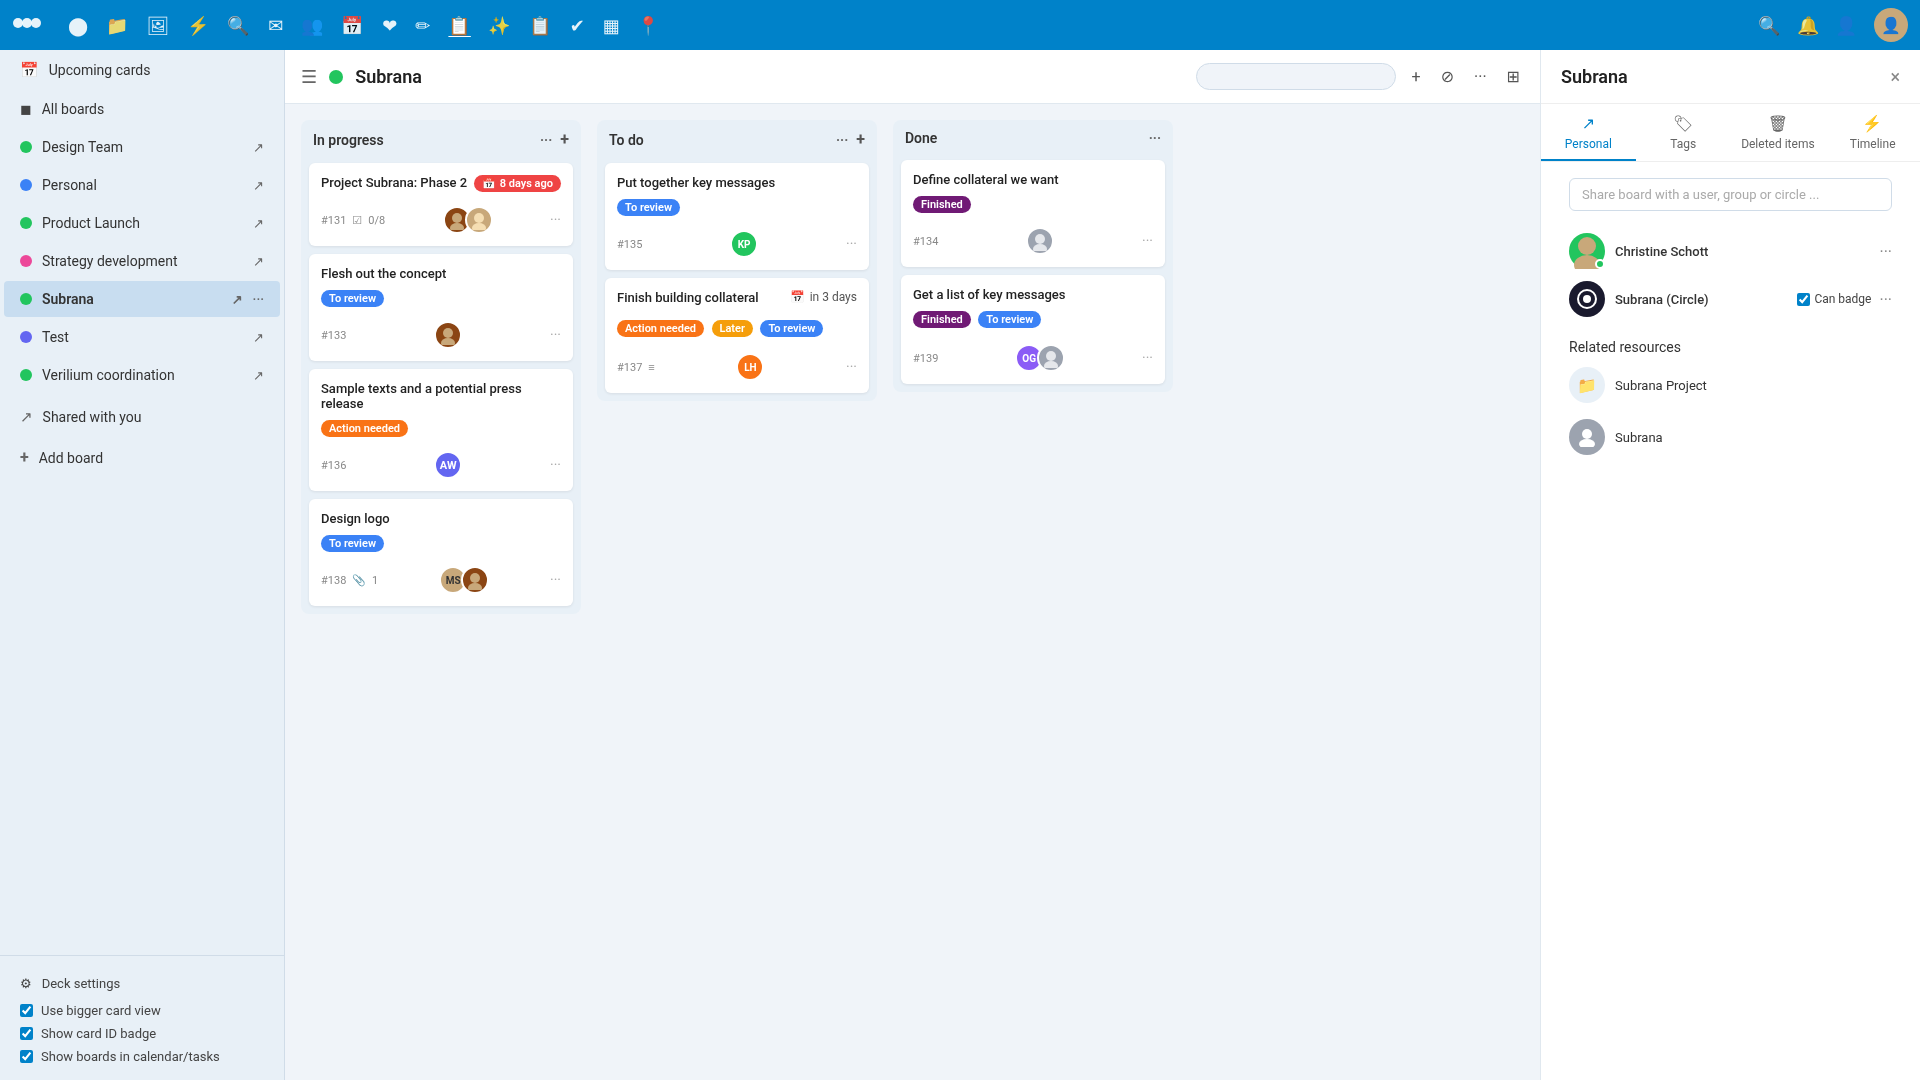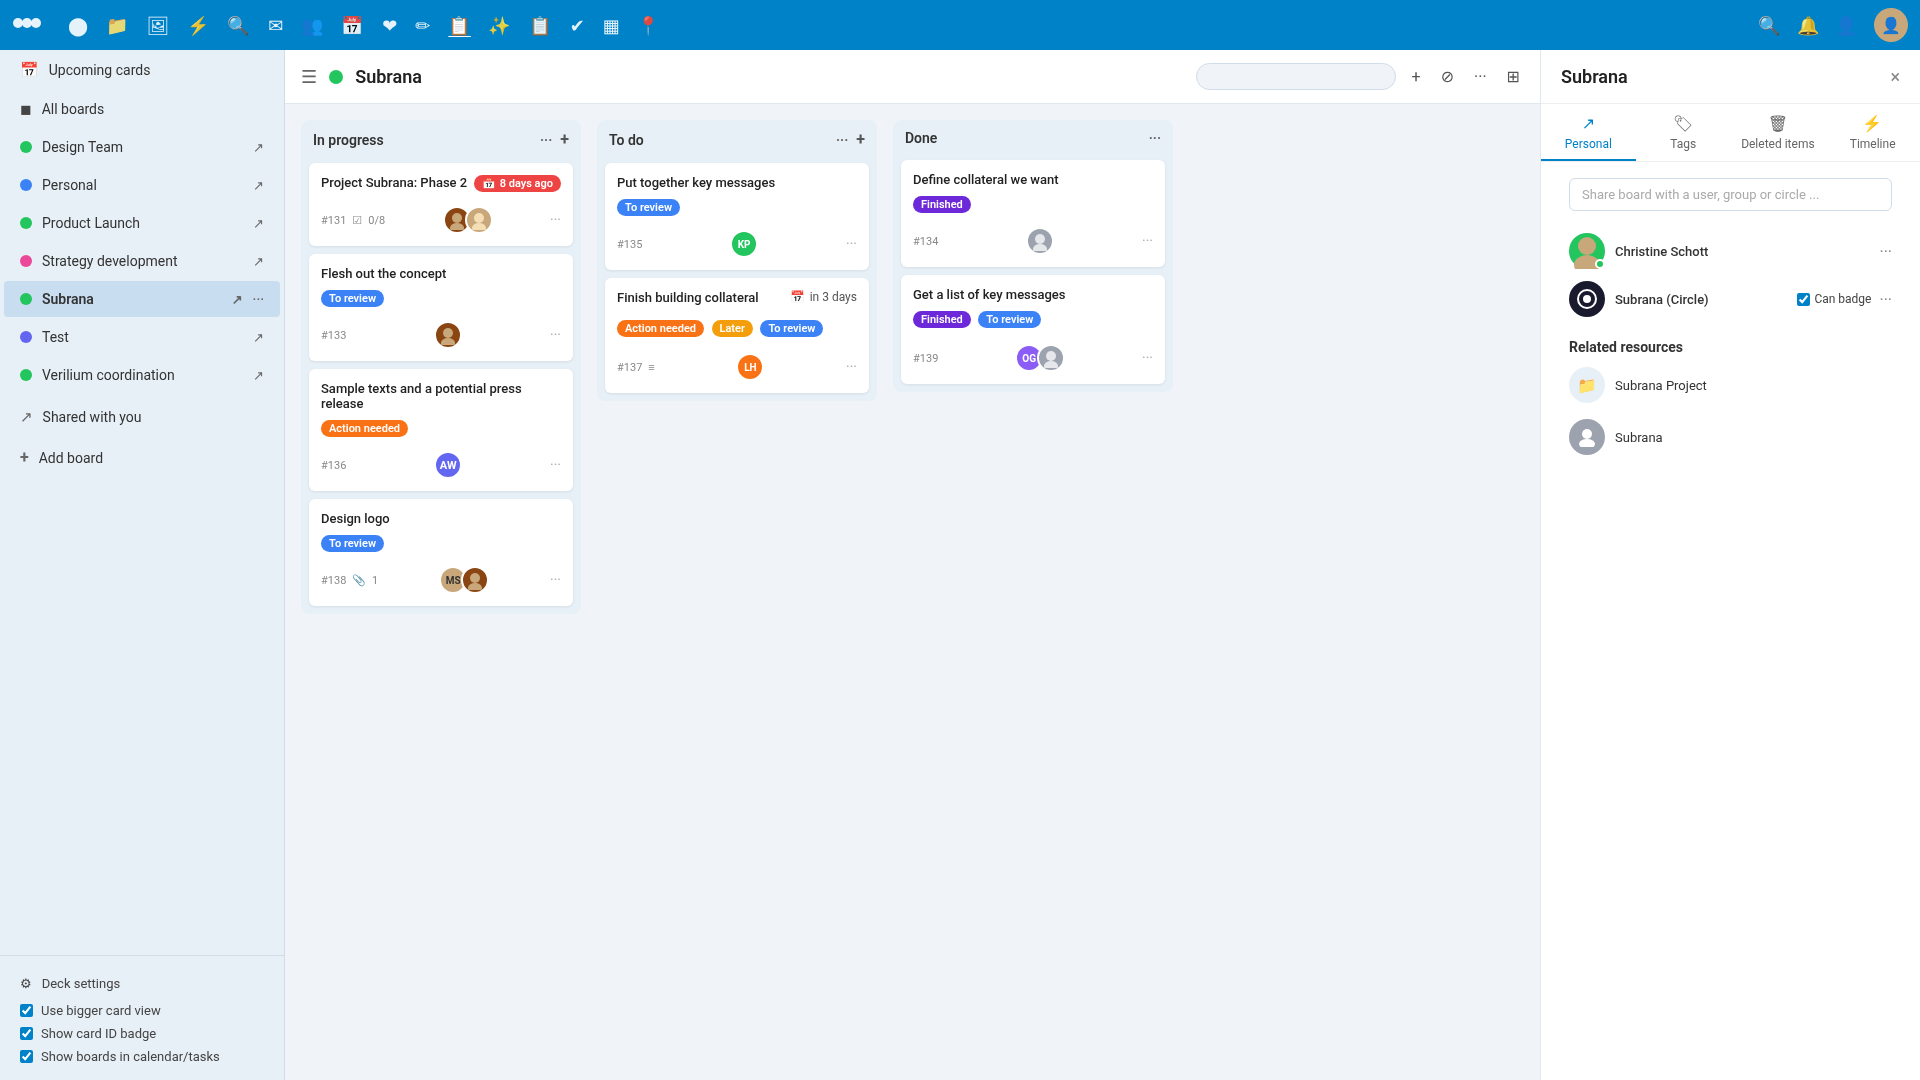"Finished" .badge-green { background: #6d28d9 -> #701a75 }
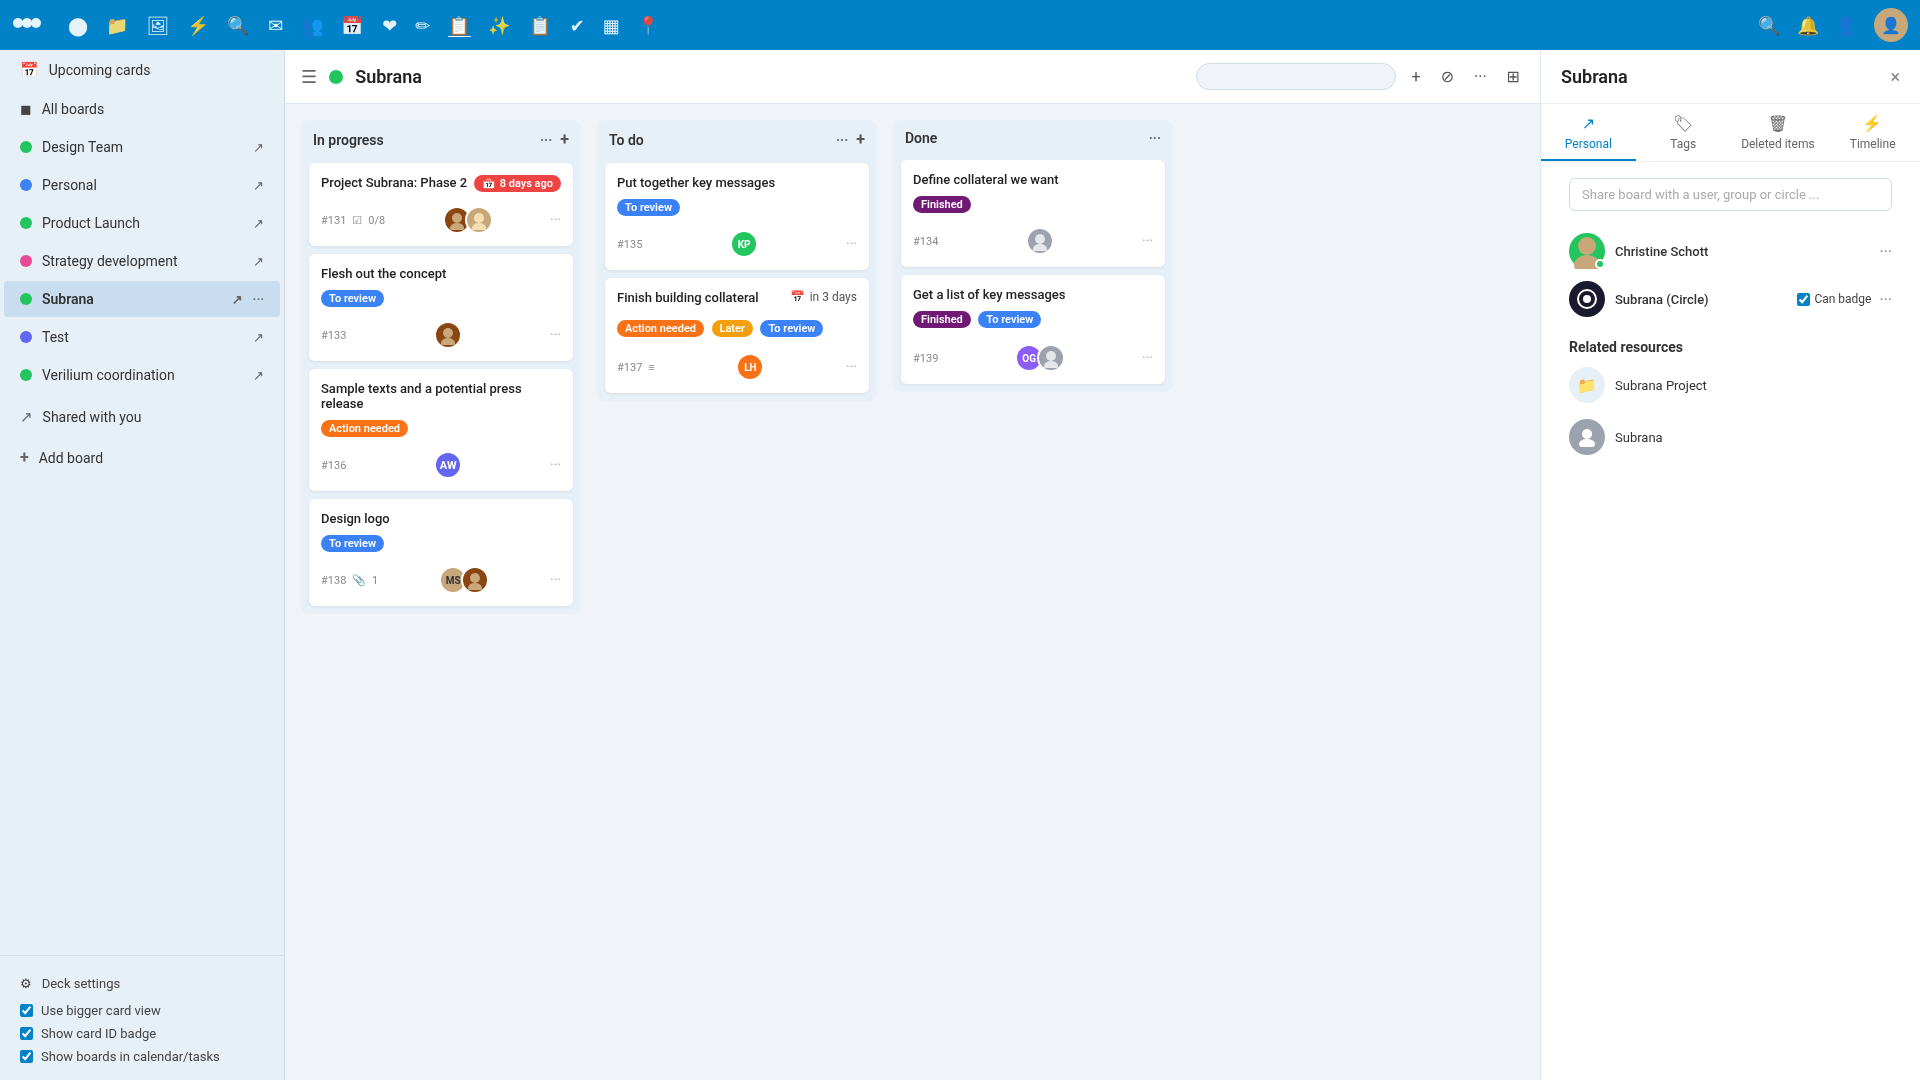"Related resources" .related-resources-title { font-weight: 700 -> 400 }
